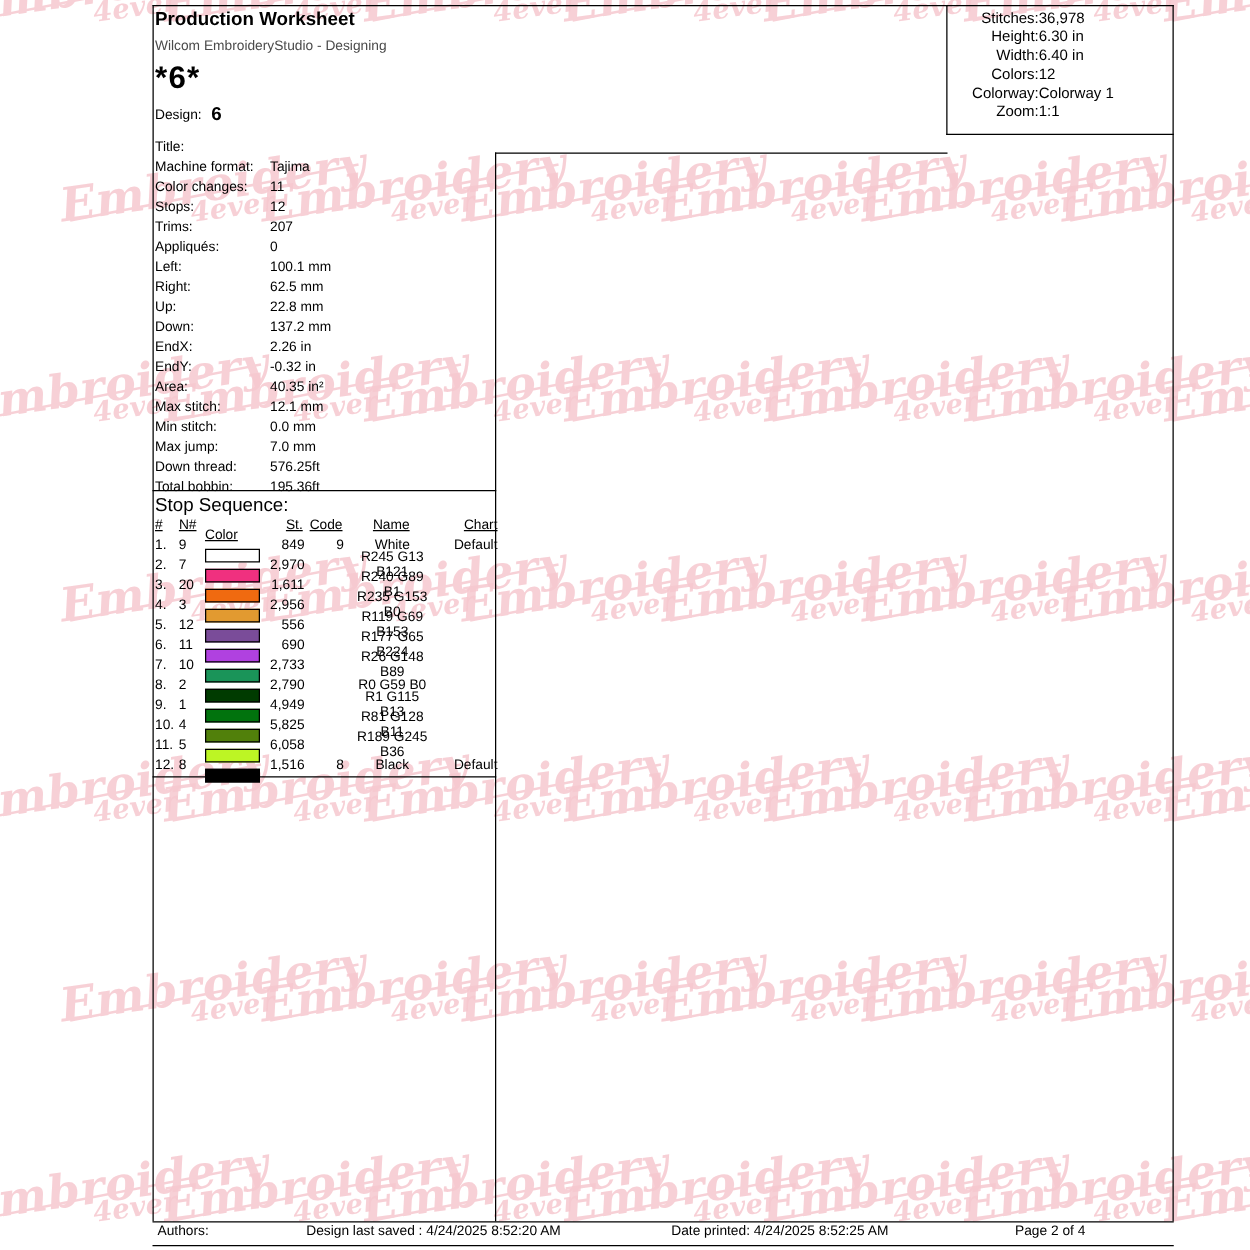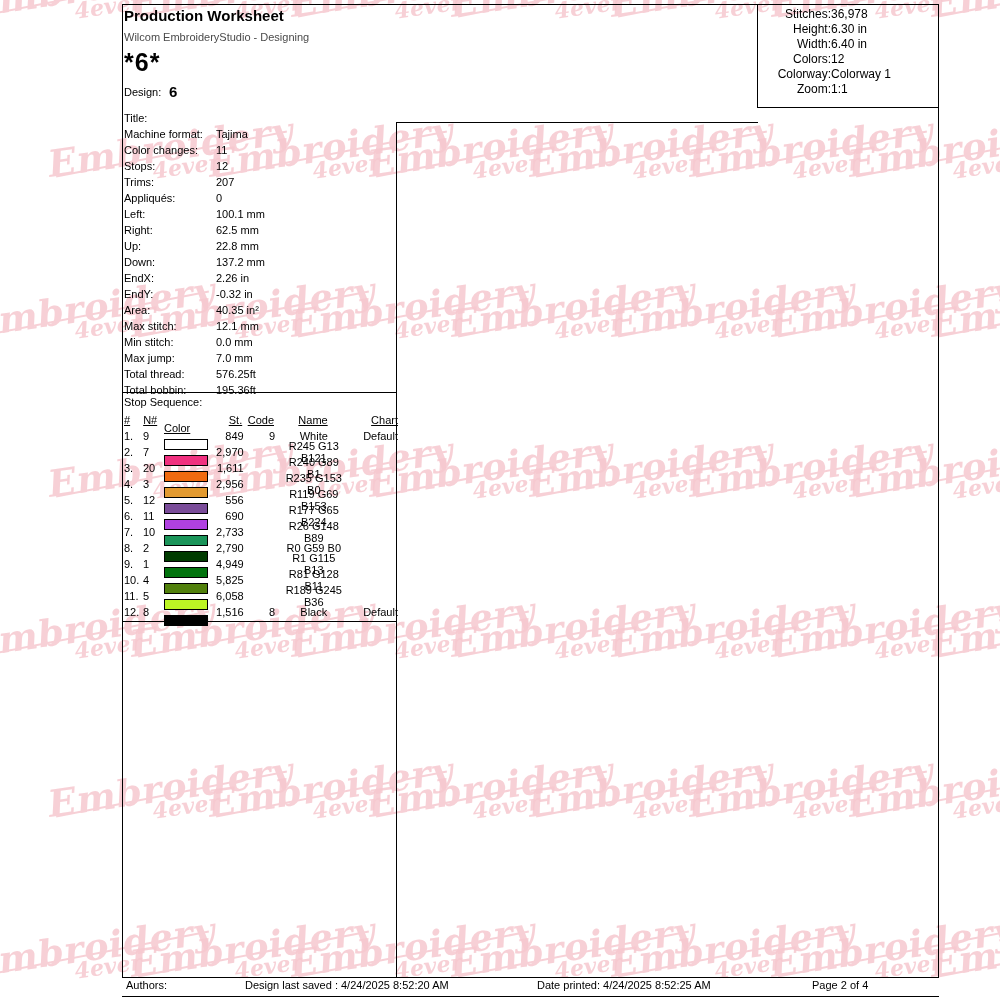"Total thread:" span.k { text: Total -> Down }
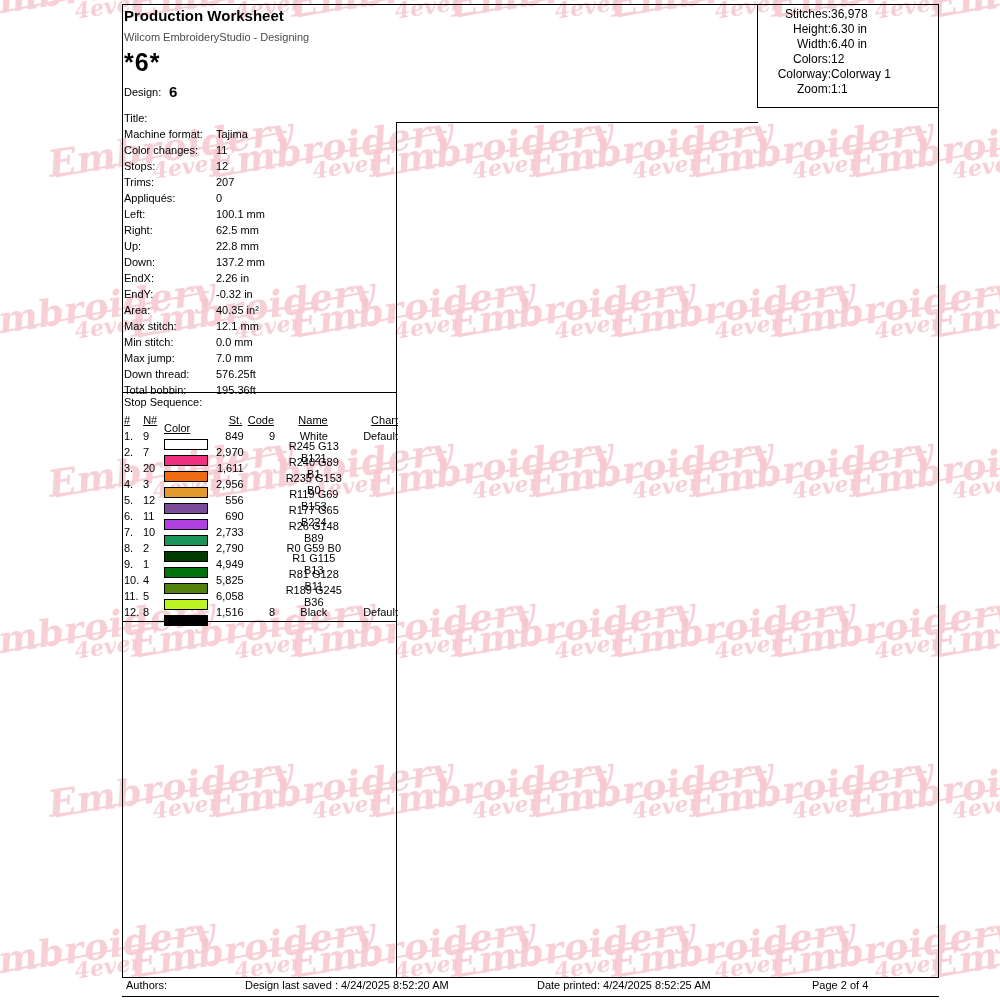"Stop Sequence:" #stopseq-label { font-size: 11px -> 15px }
